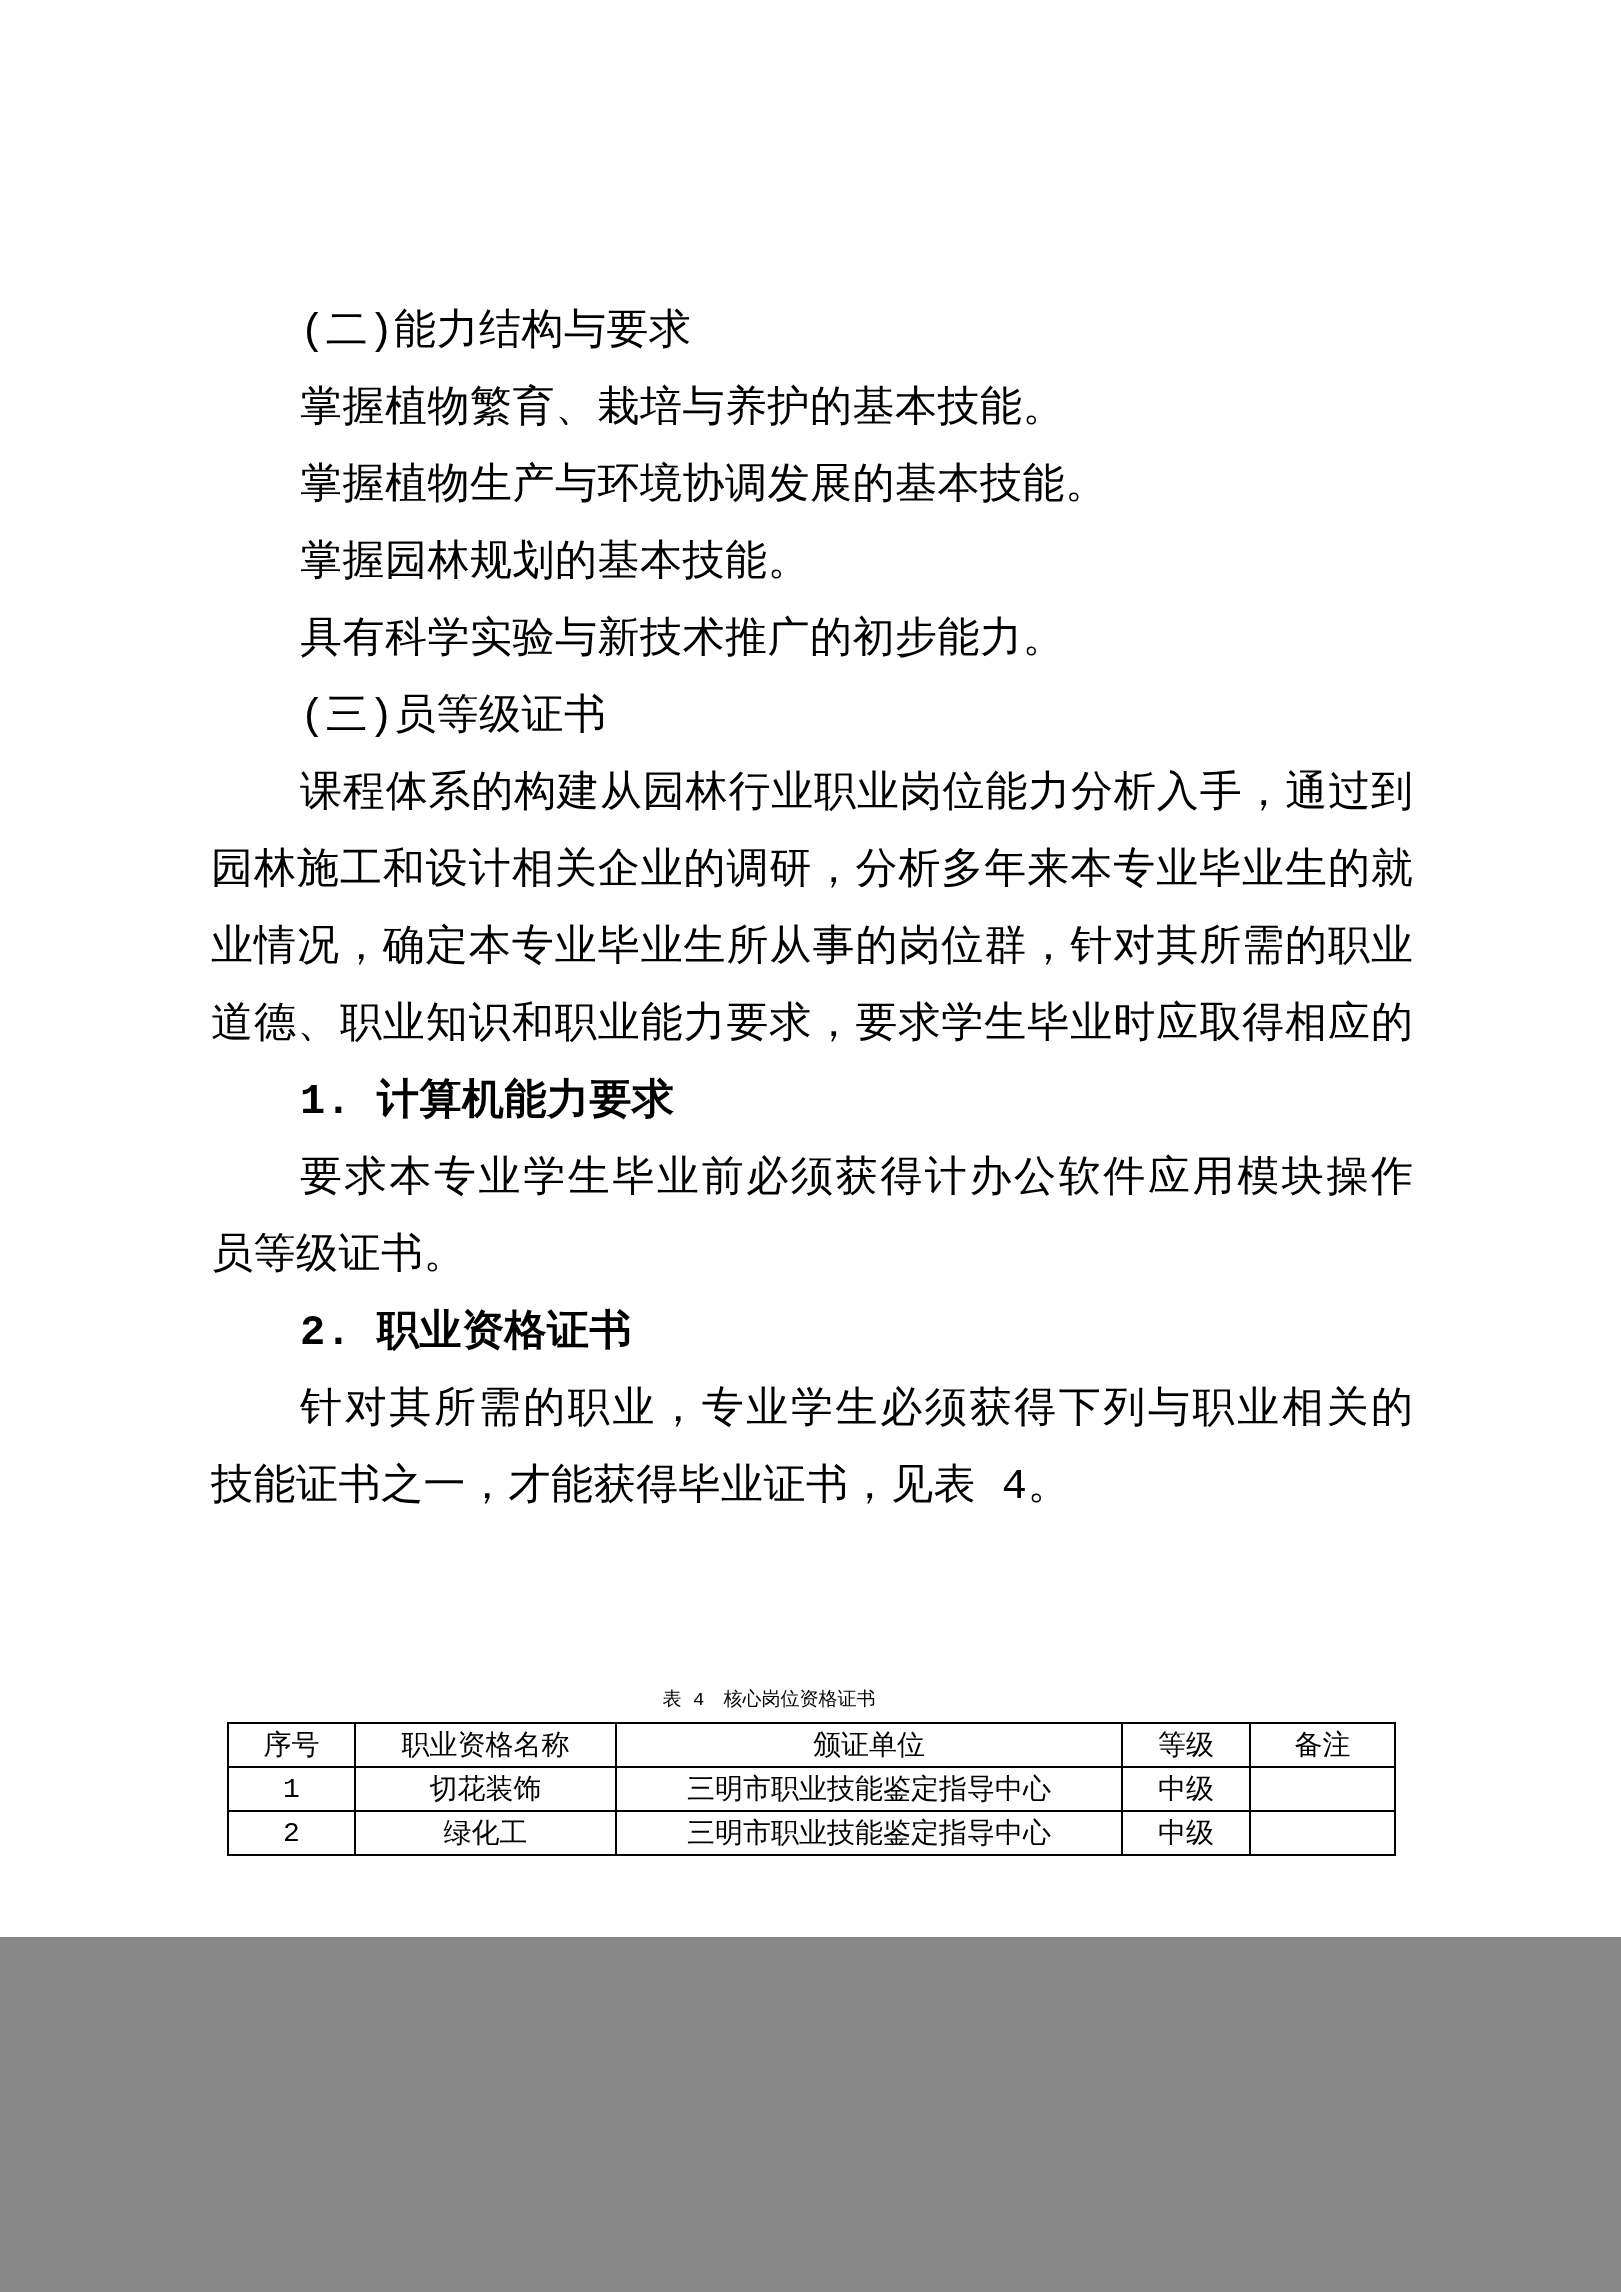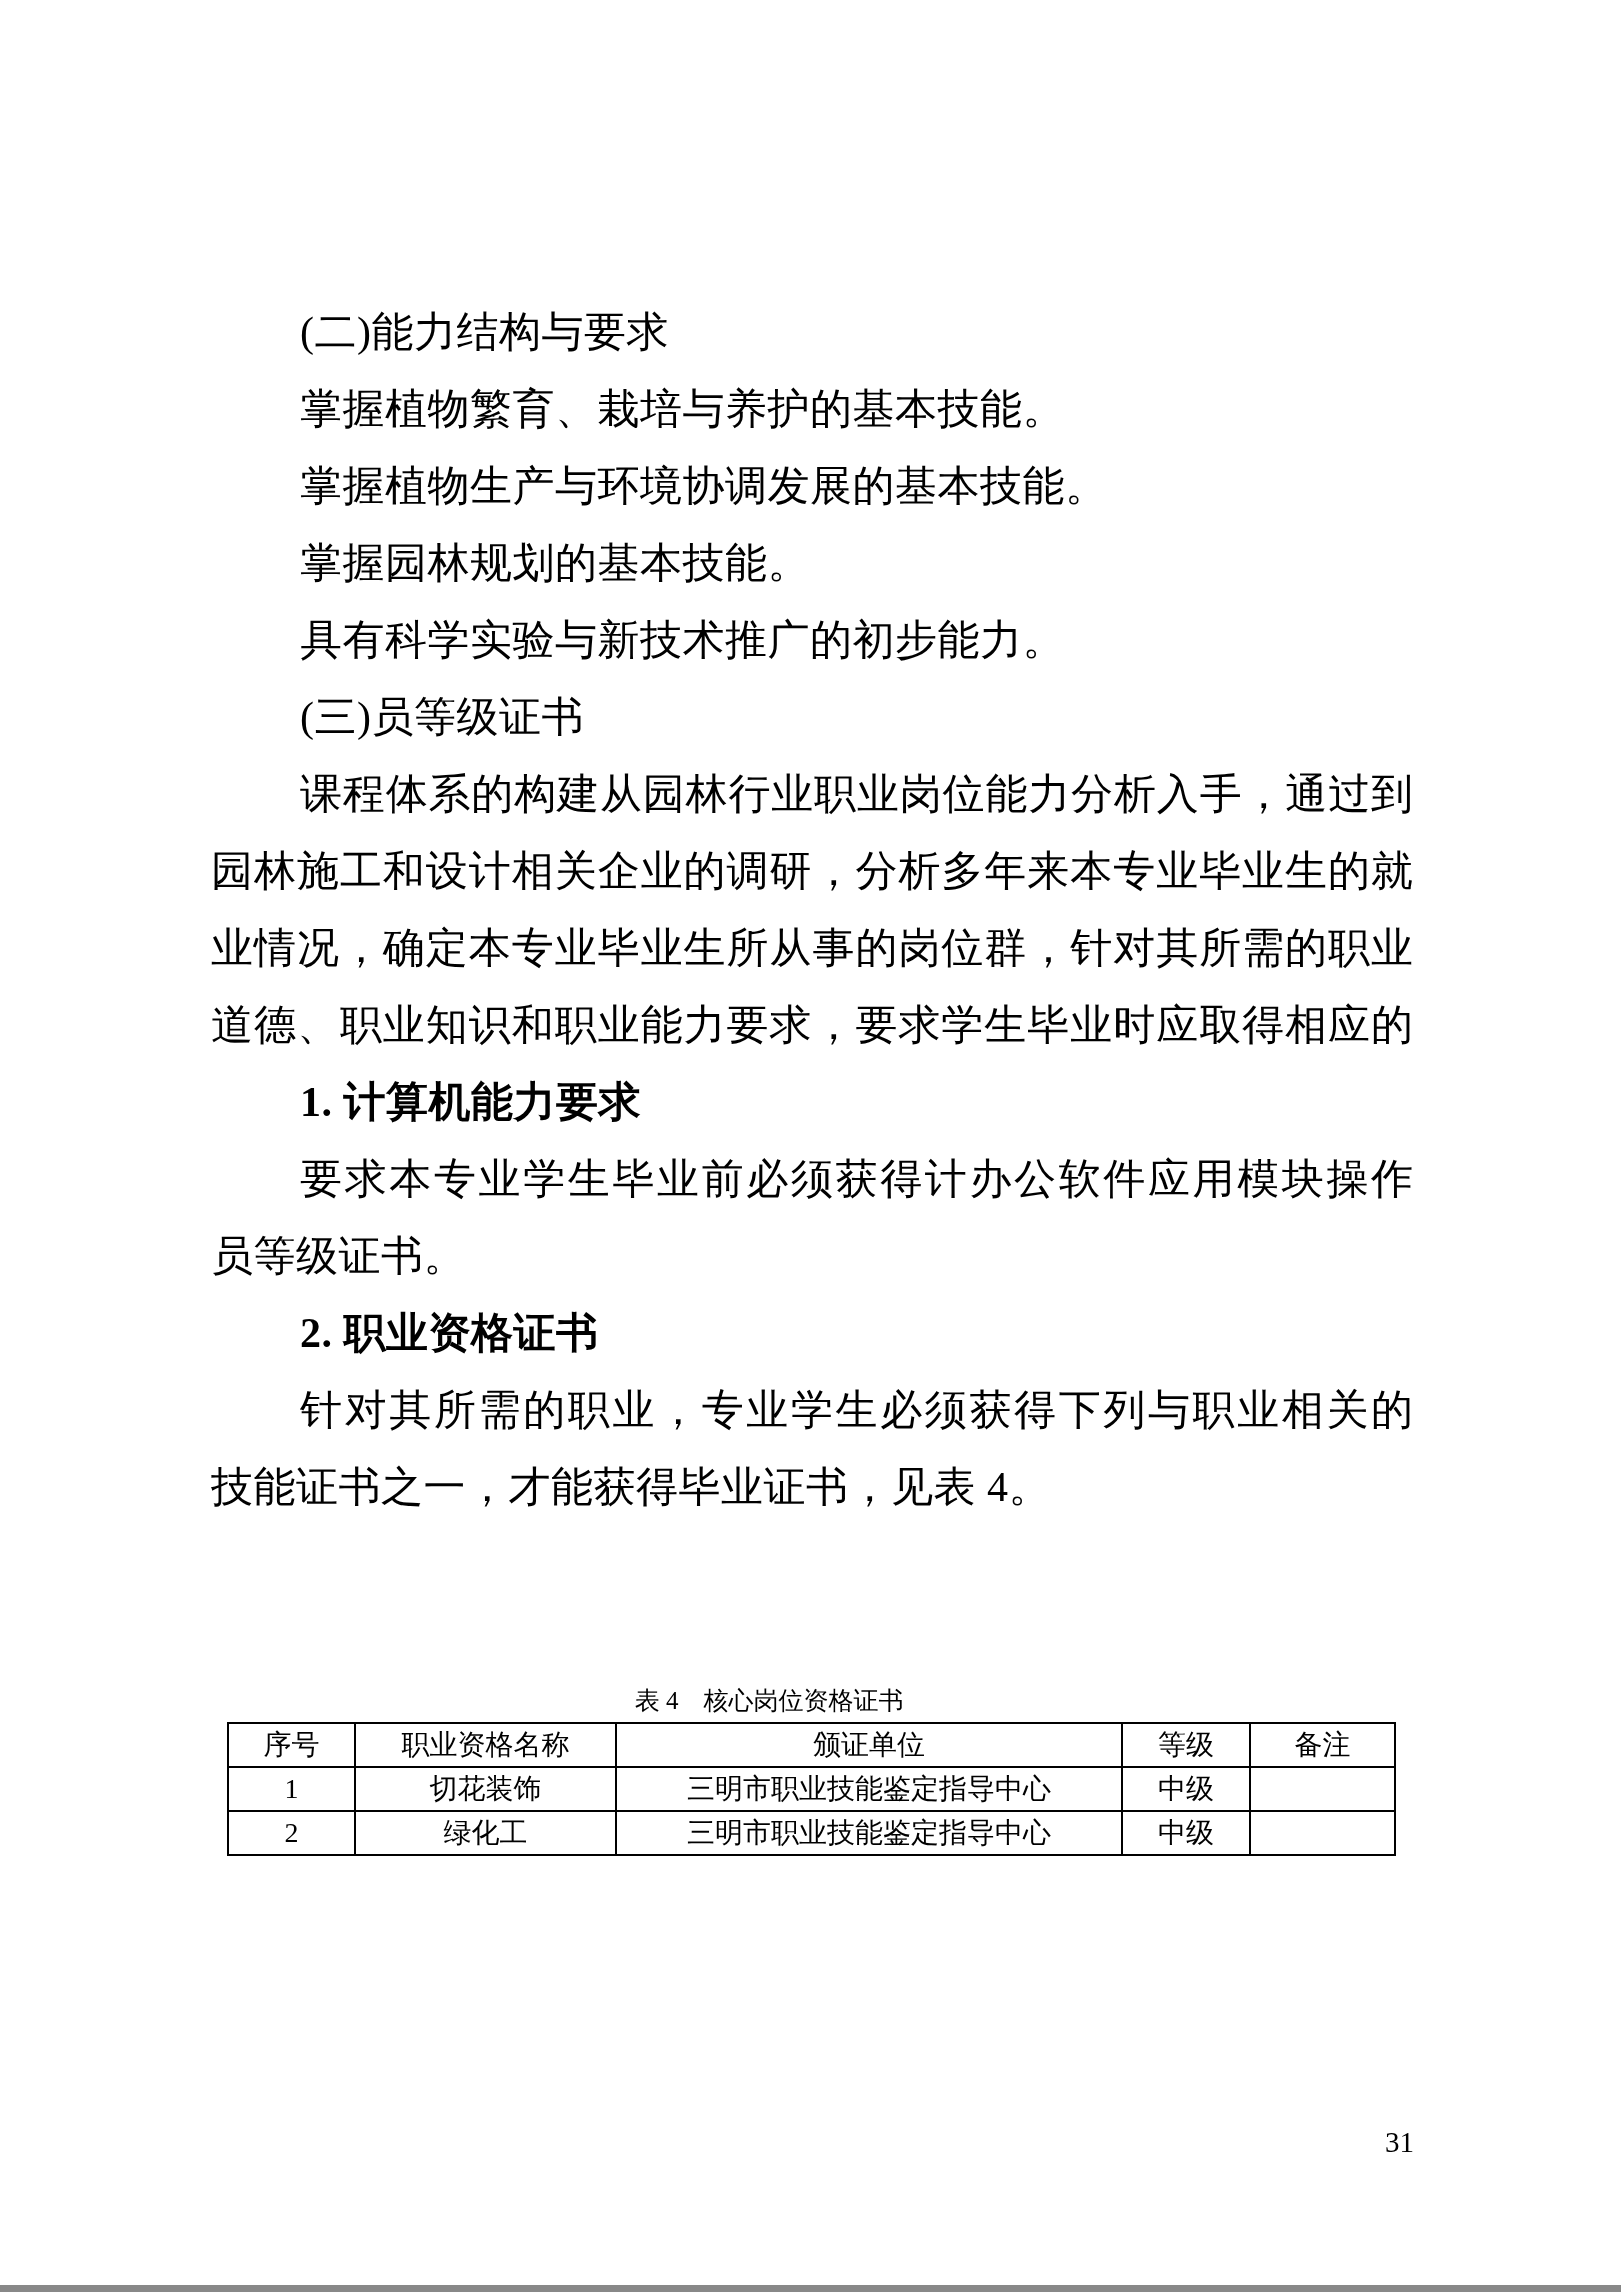"(二)能力结构与要求" .page { font-family: Liberation Serif, serif -> Liberation Mono, monospace; height: 2285px -> 1937px }
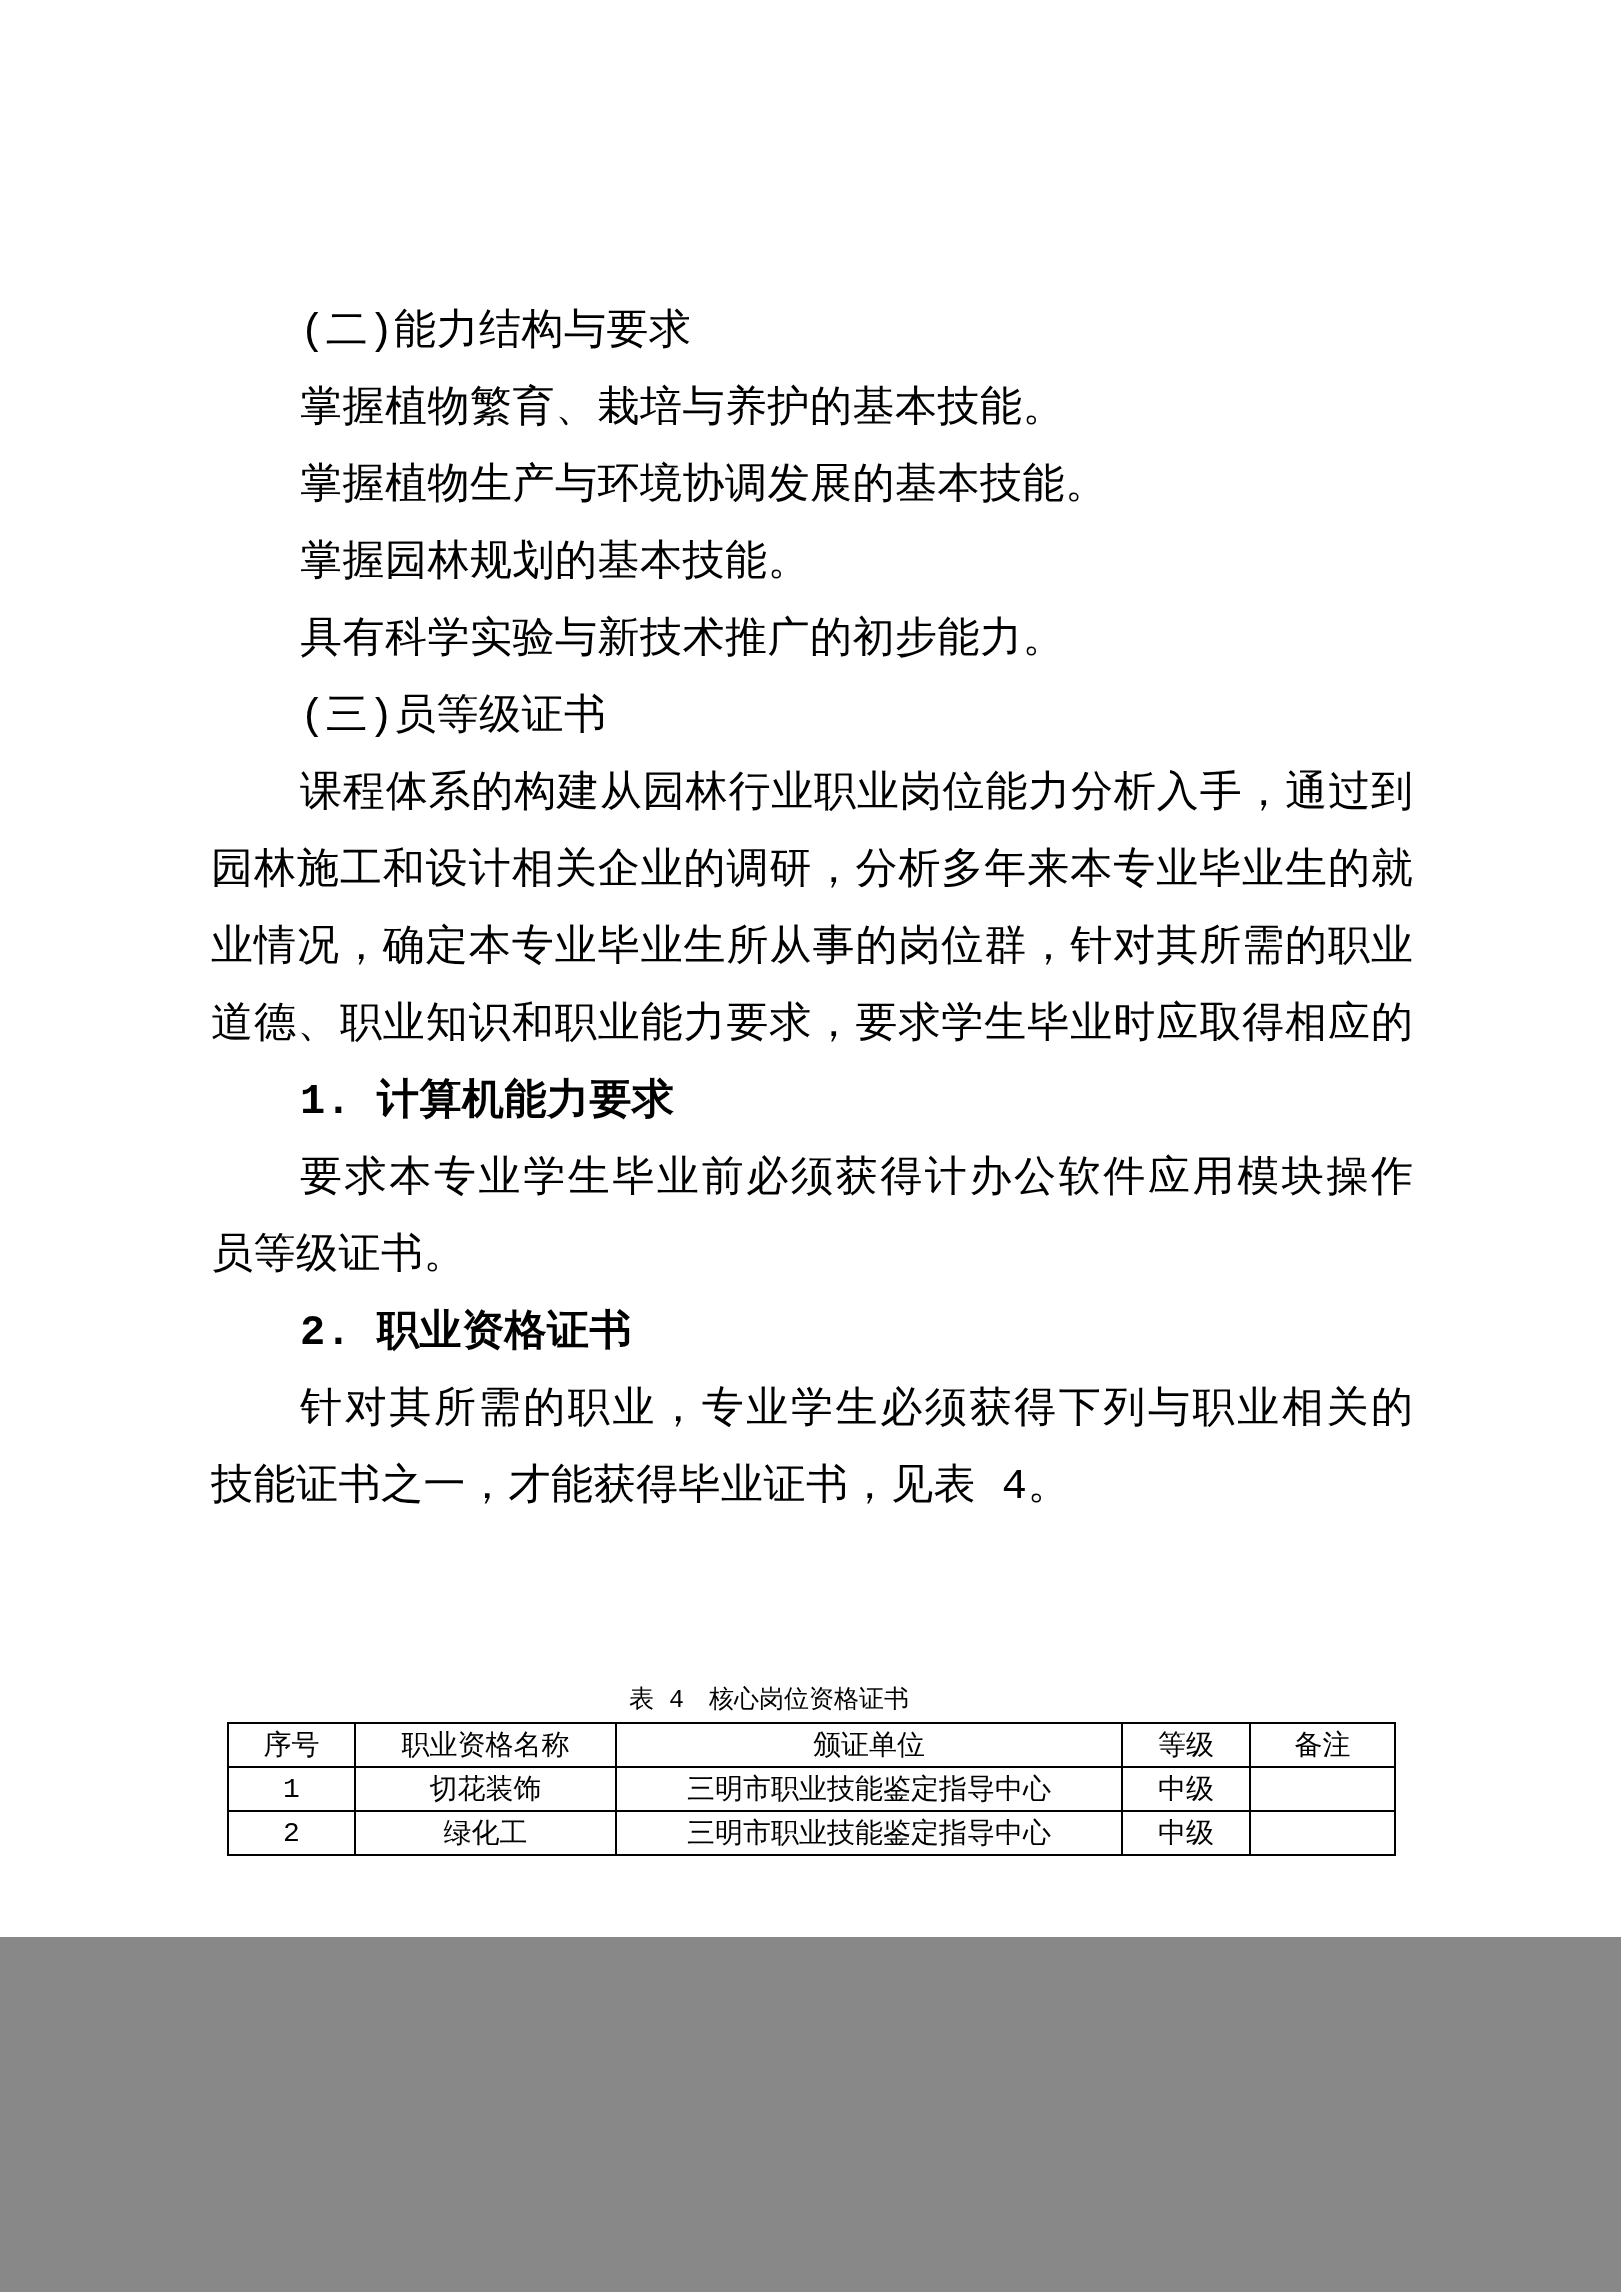"表 4 核心岗位资格证书" .table-caption { font-size: 25px -> 19px }
